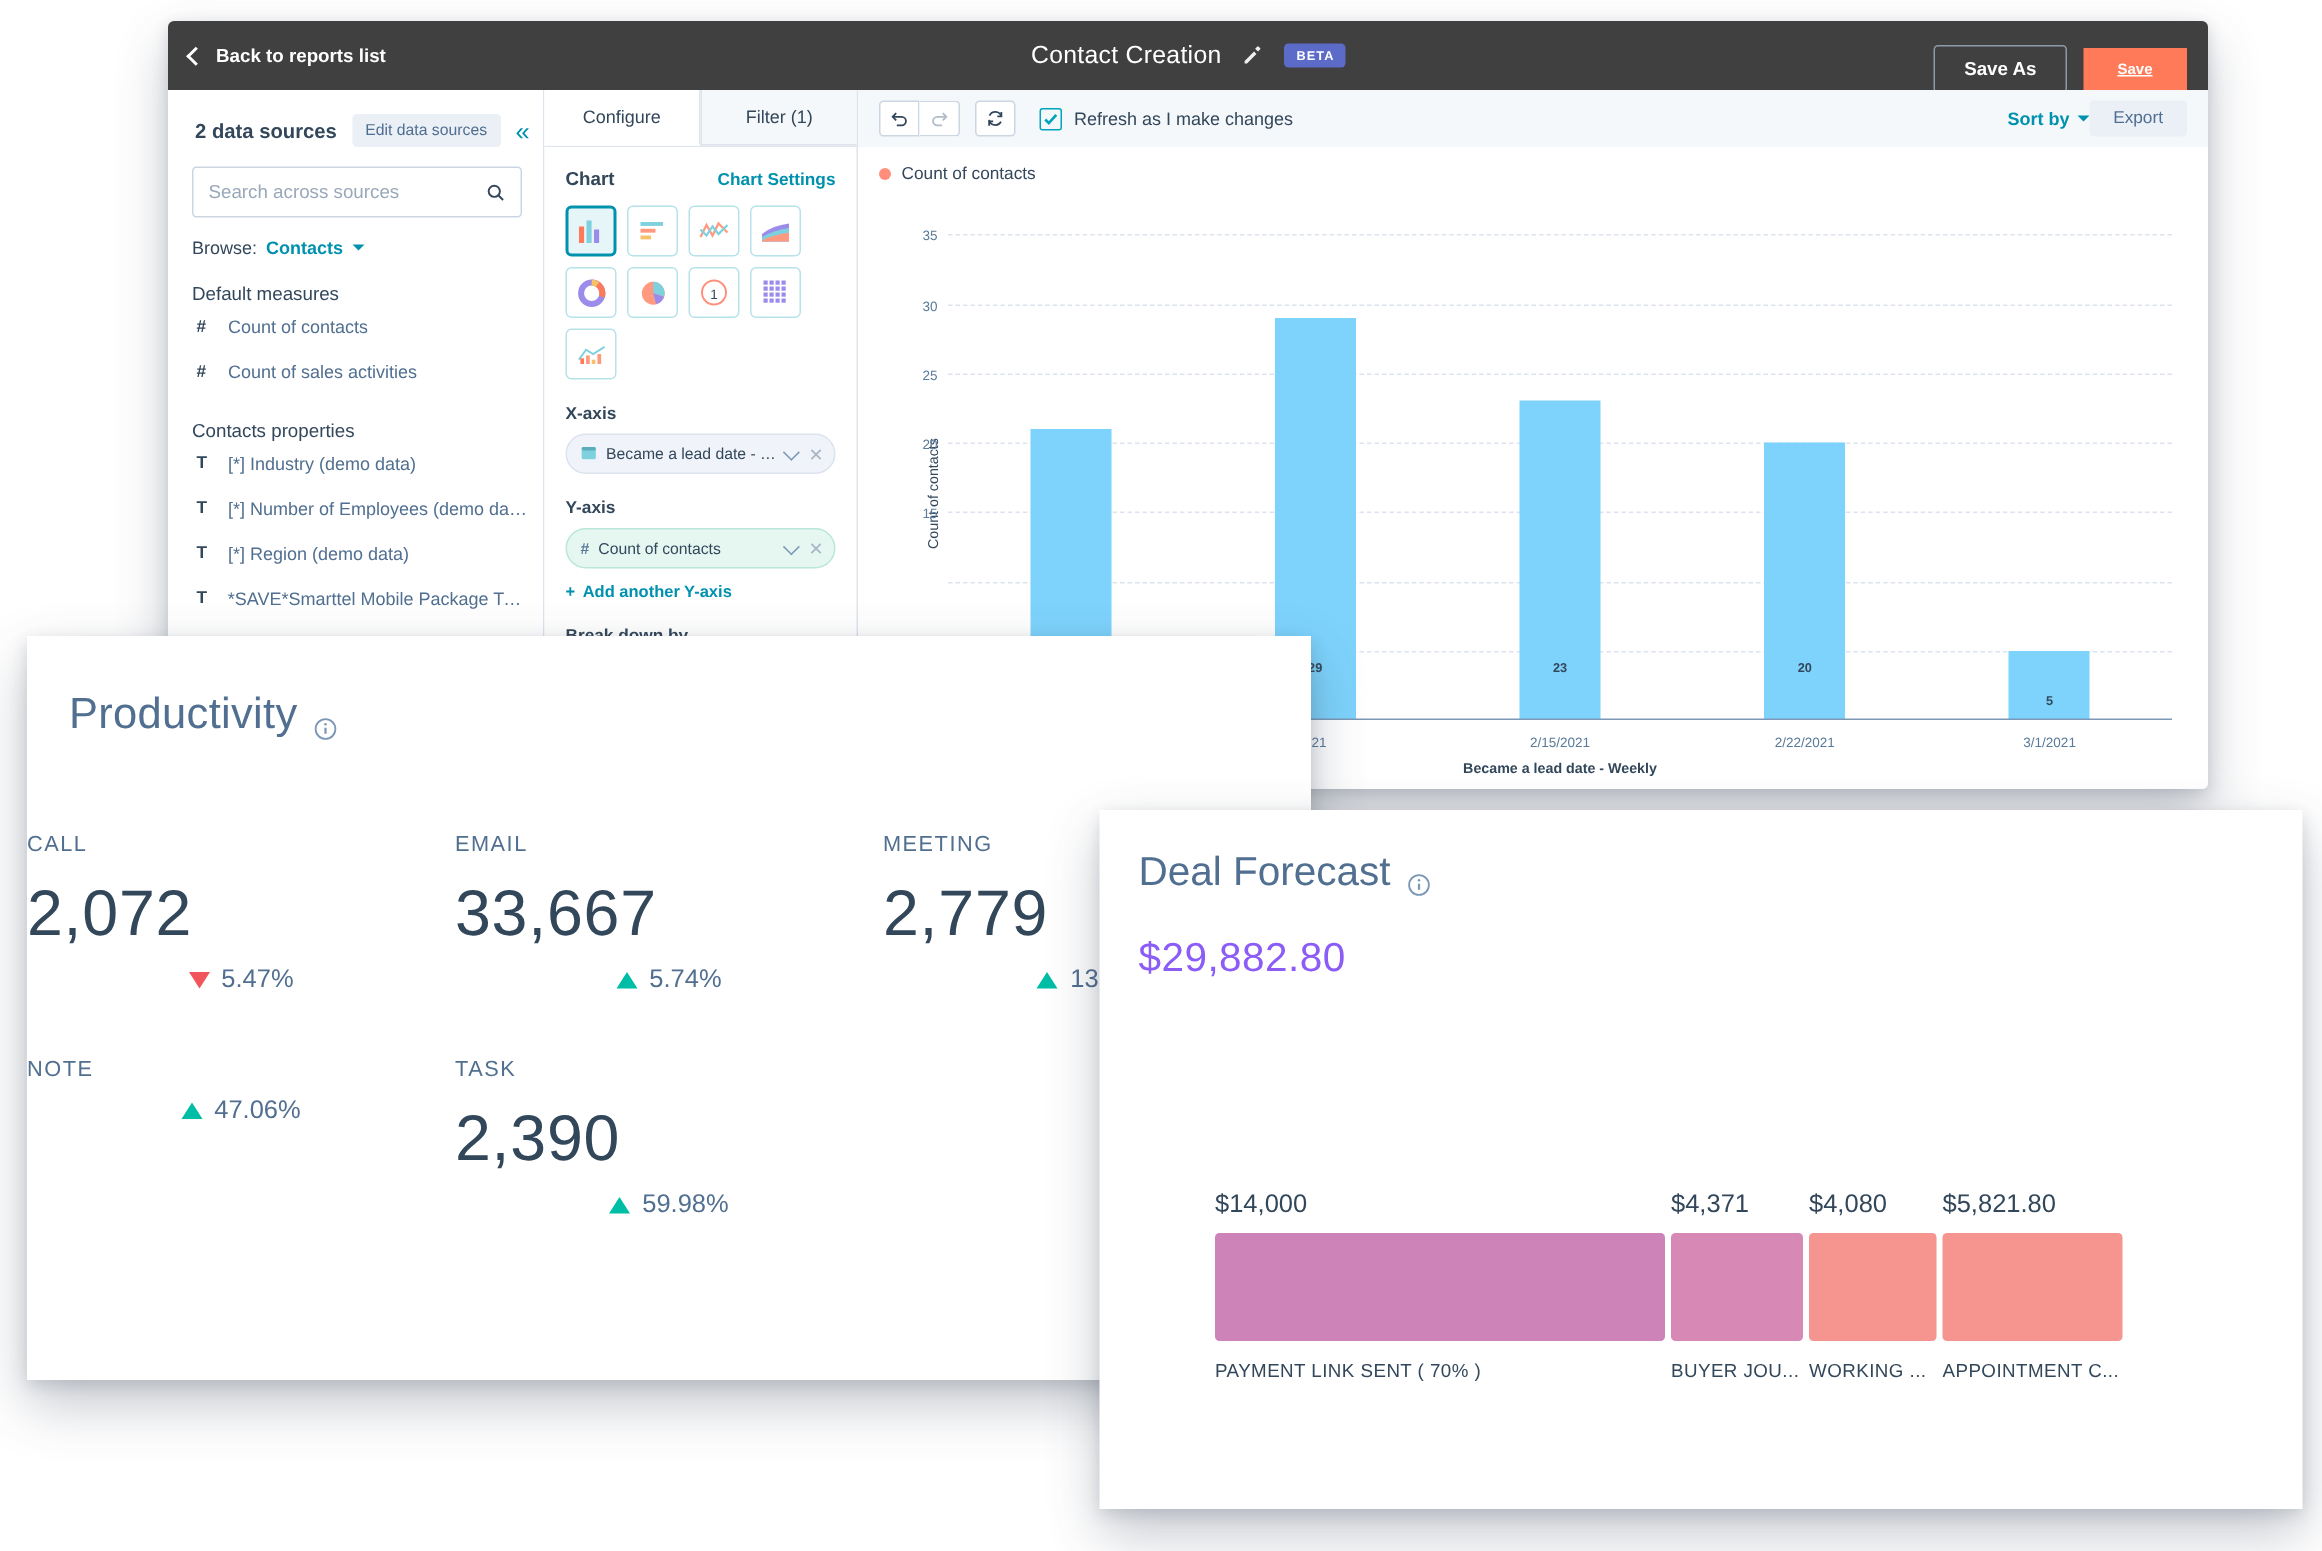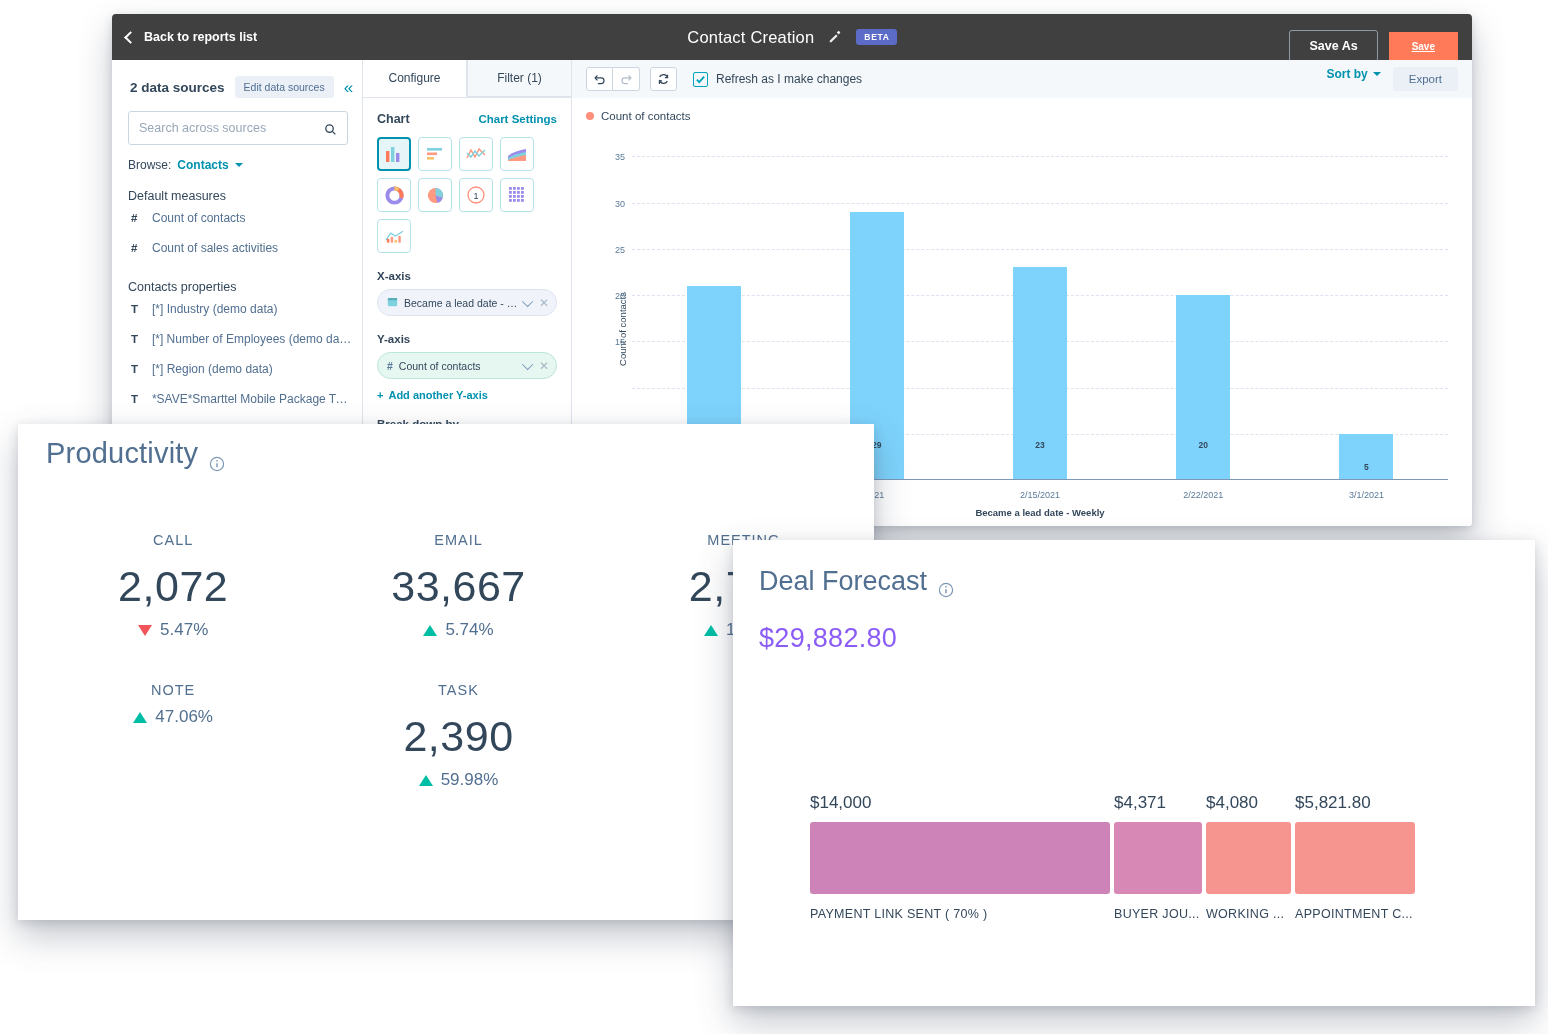"Sort by" .tb-right { align-items: flex-start -> center; gap: 12px -> none }
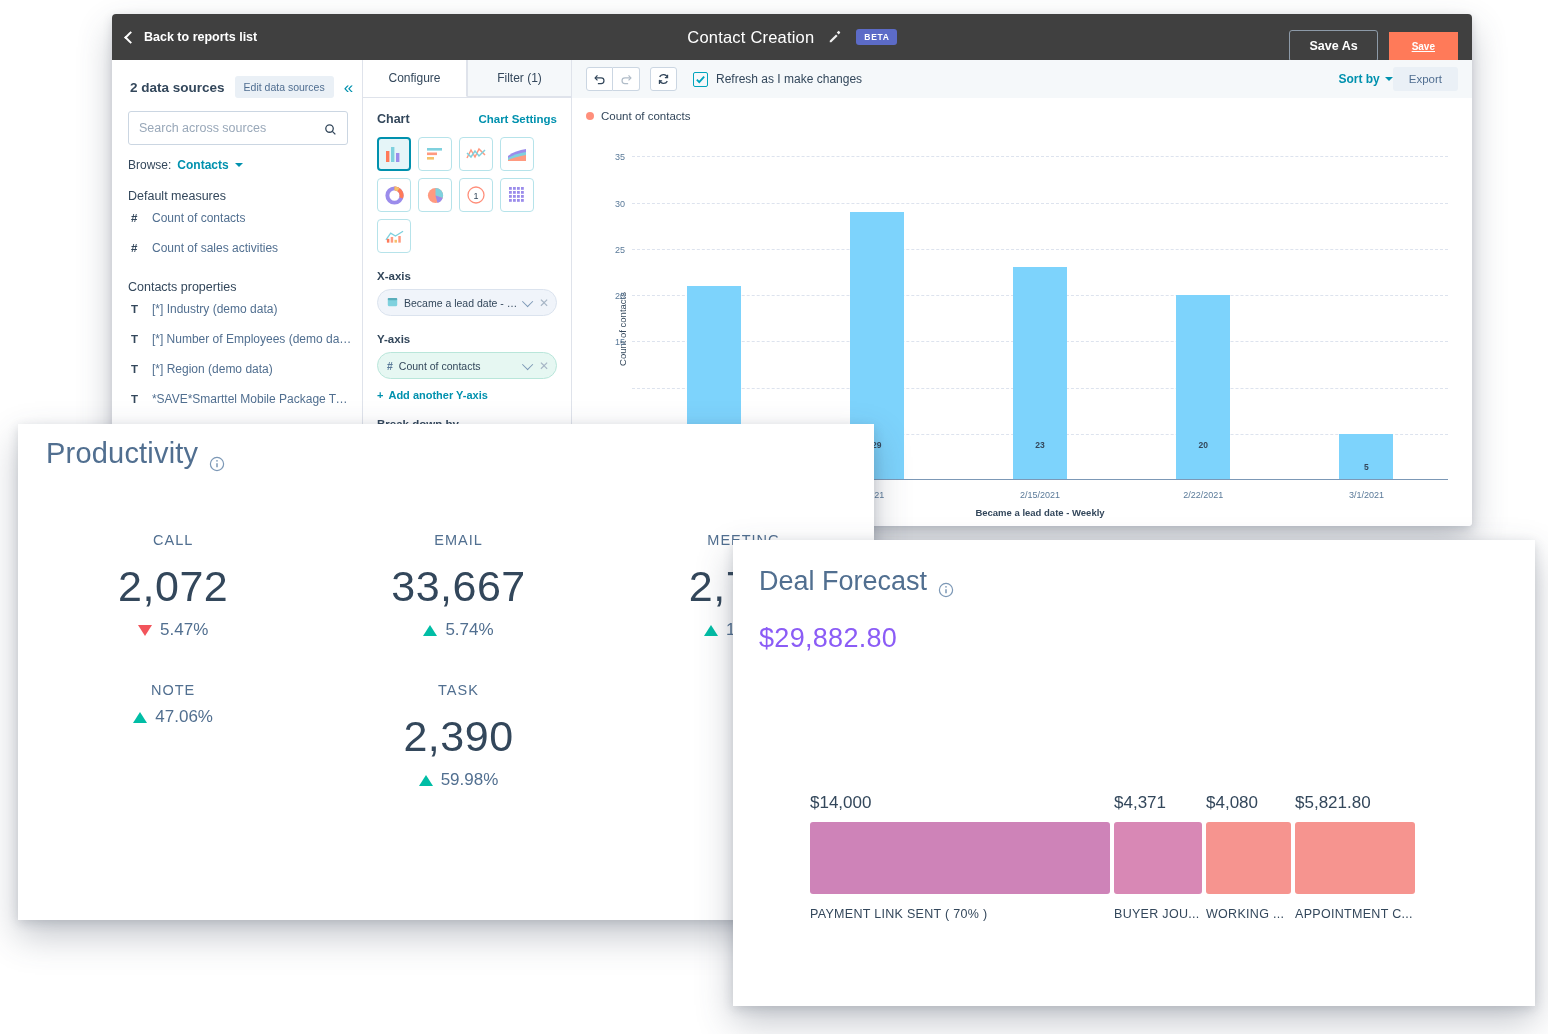"Productivity" .prod-title { padding: 13px 0 0 28px -> 36px 0 0 28px }
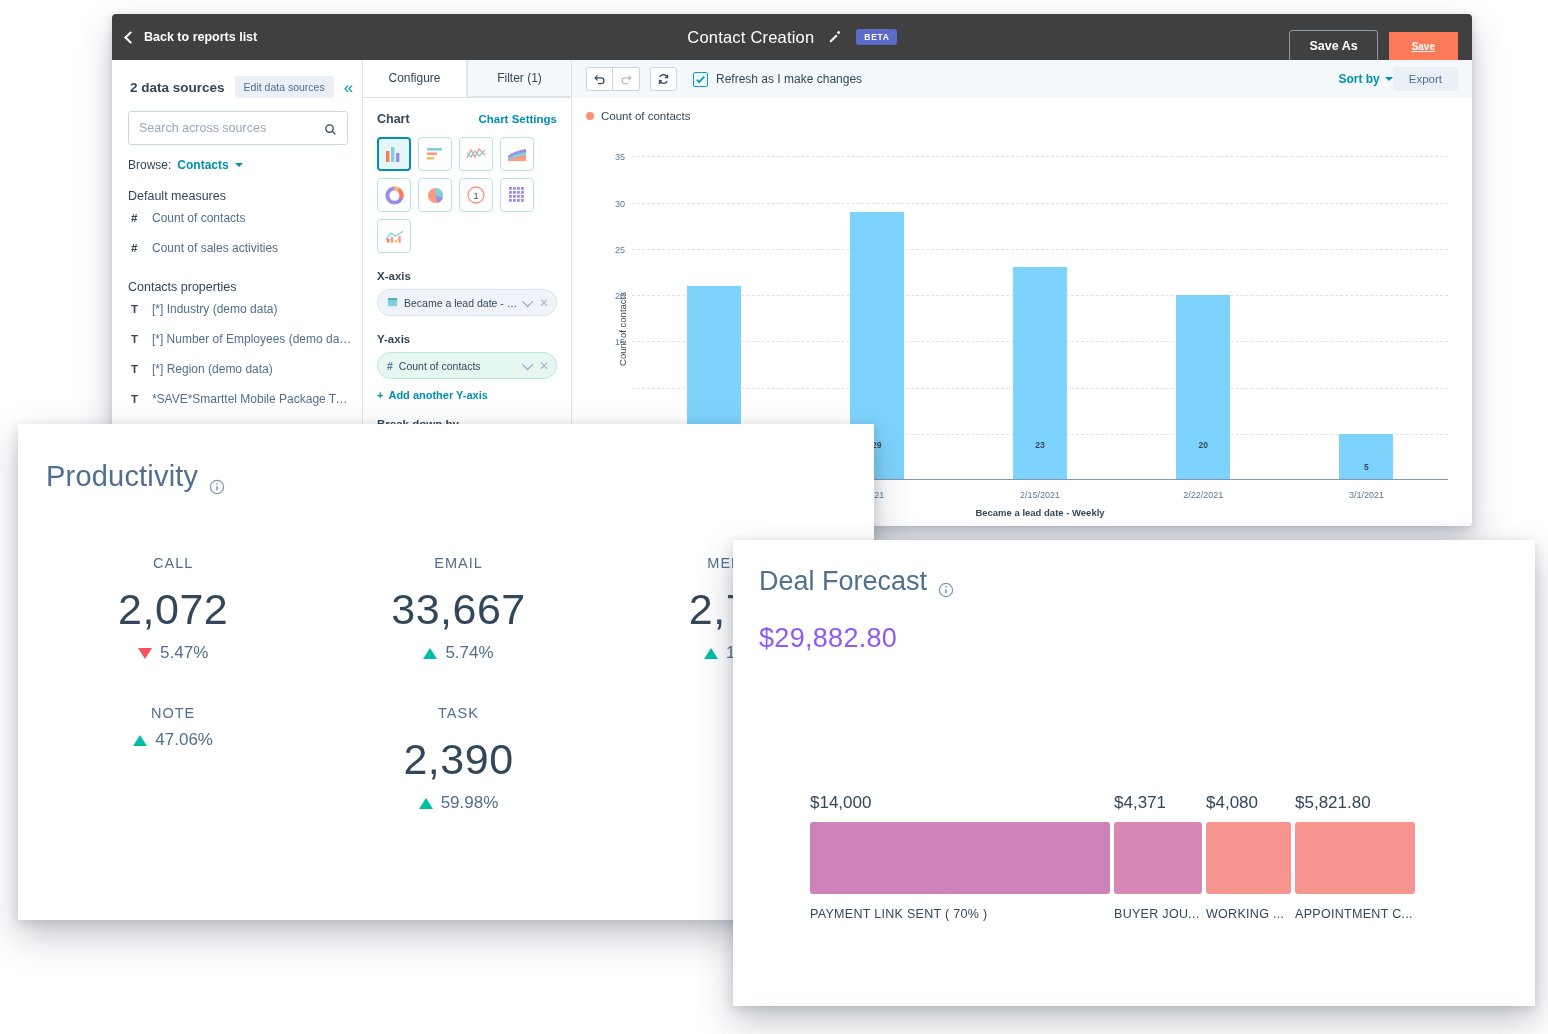"CALL" .metric { padding-left: 25px -> none; text-align: center -> left }
